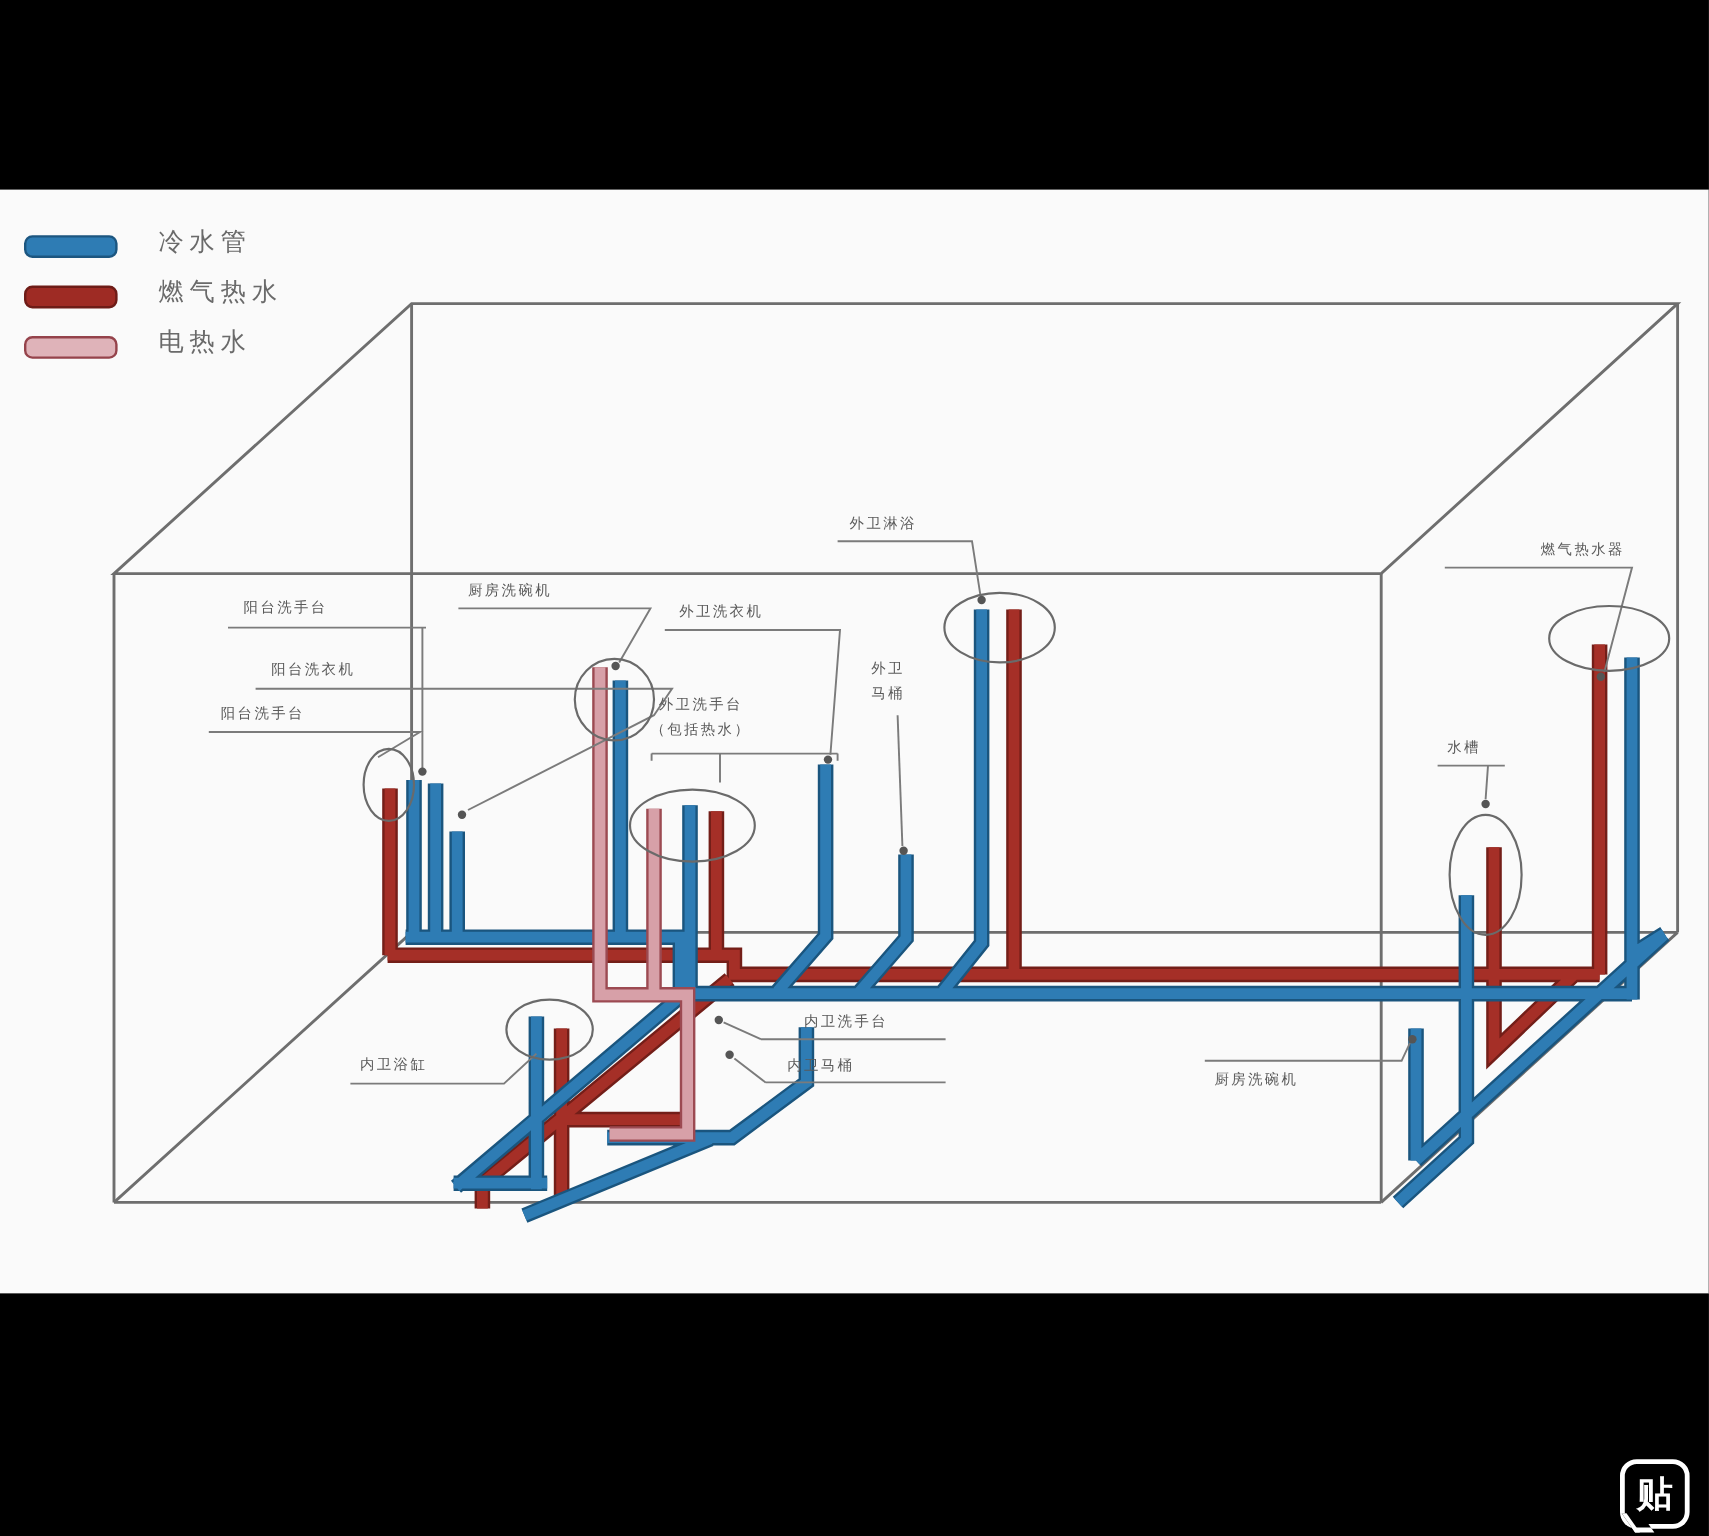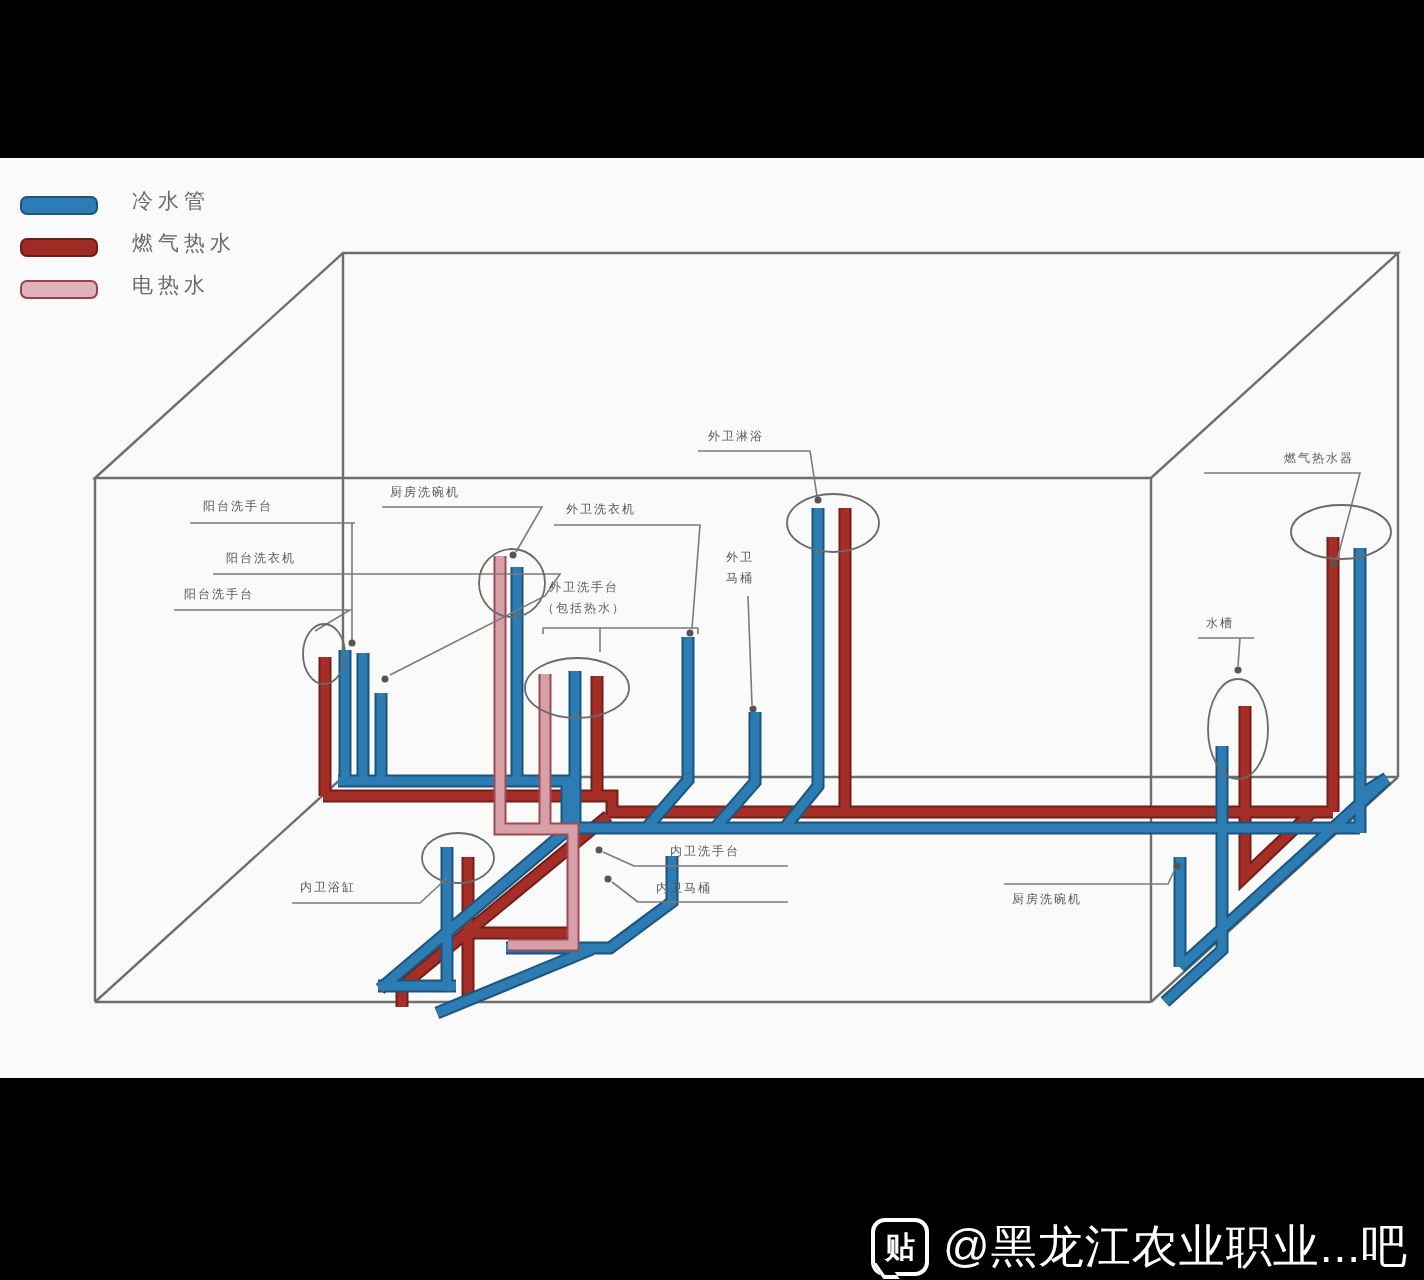"@黑龙江农业职业...吧" div.wm-text { html: <div>@黑龙江农业职业...吧</div> -> none }
